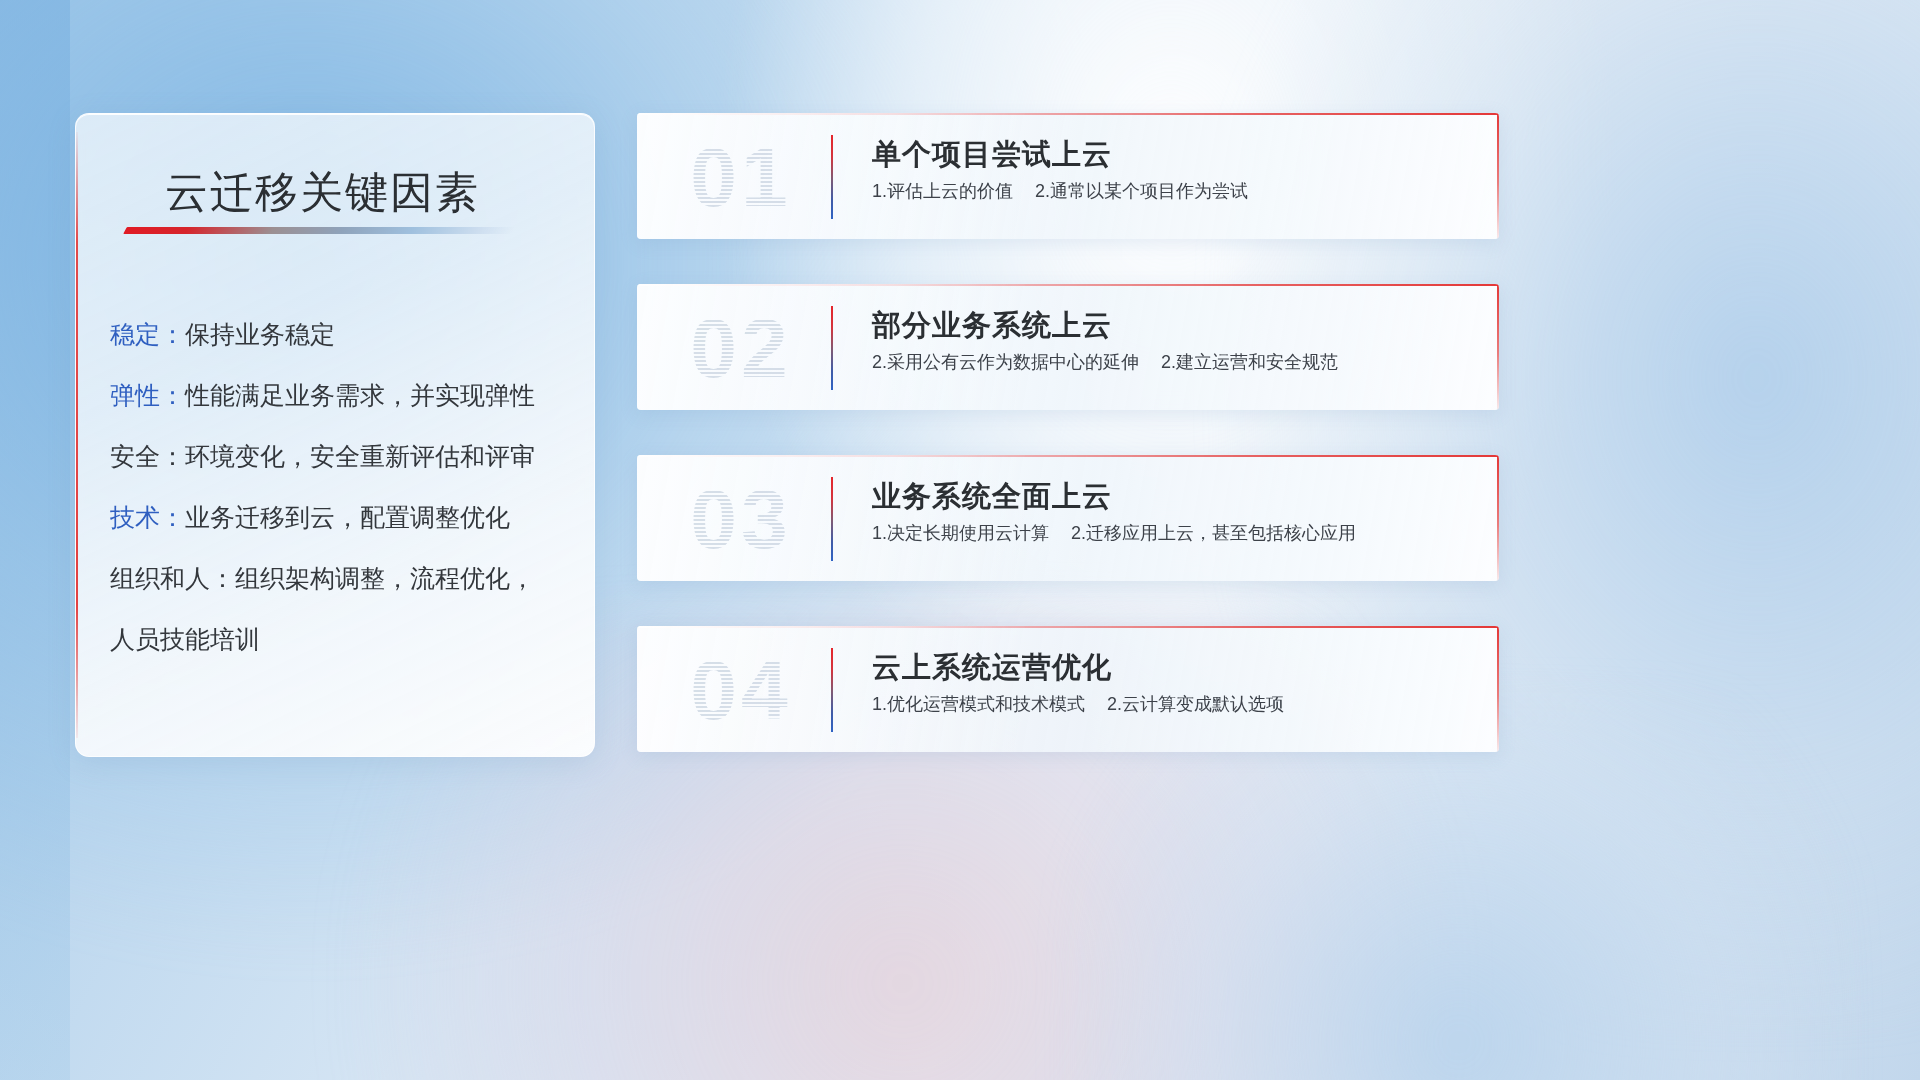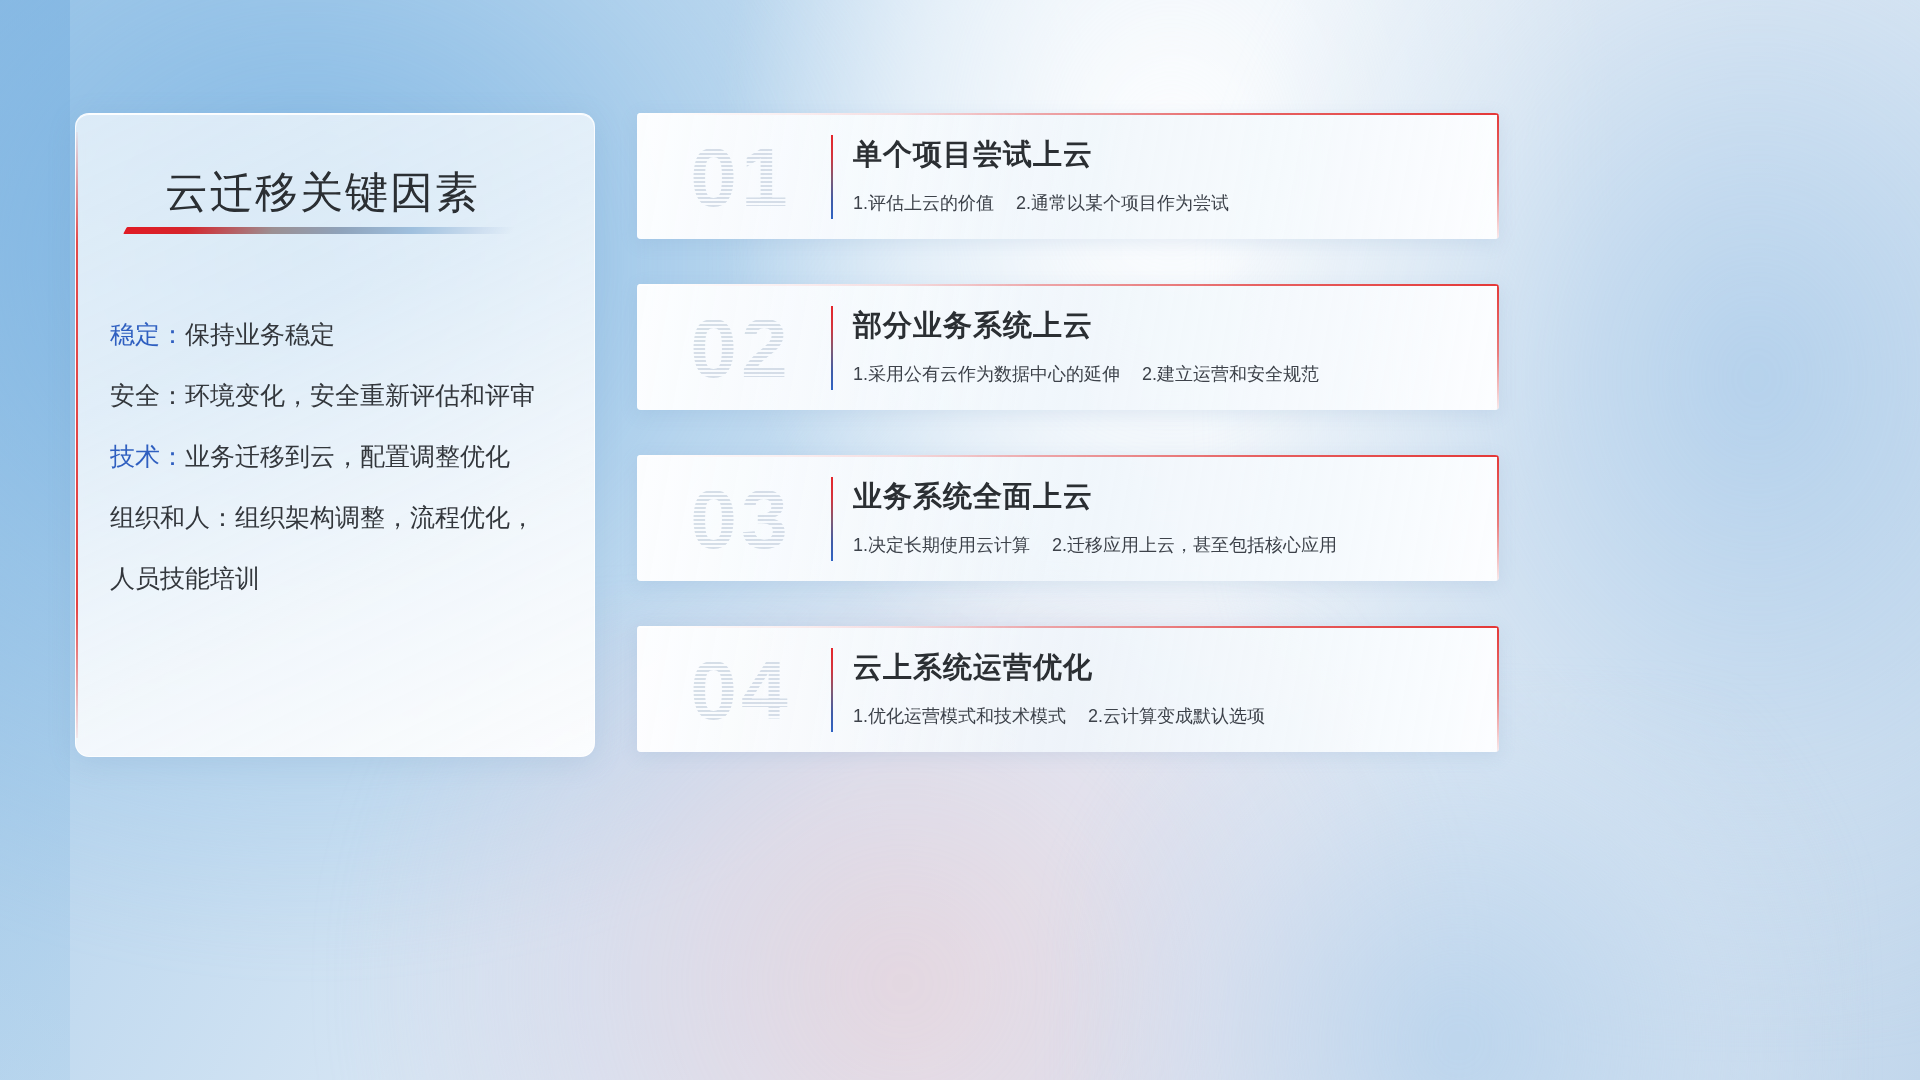"单个项目尝试上云" .step-body { left: 216px -> 235px }
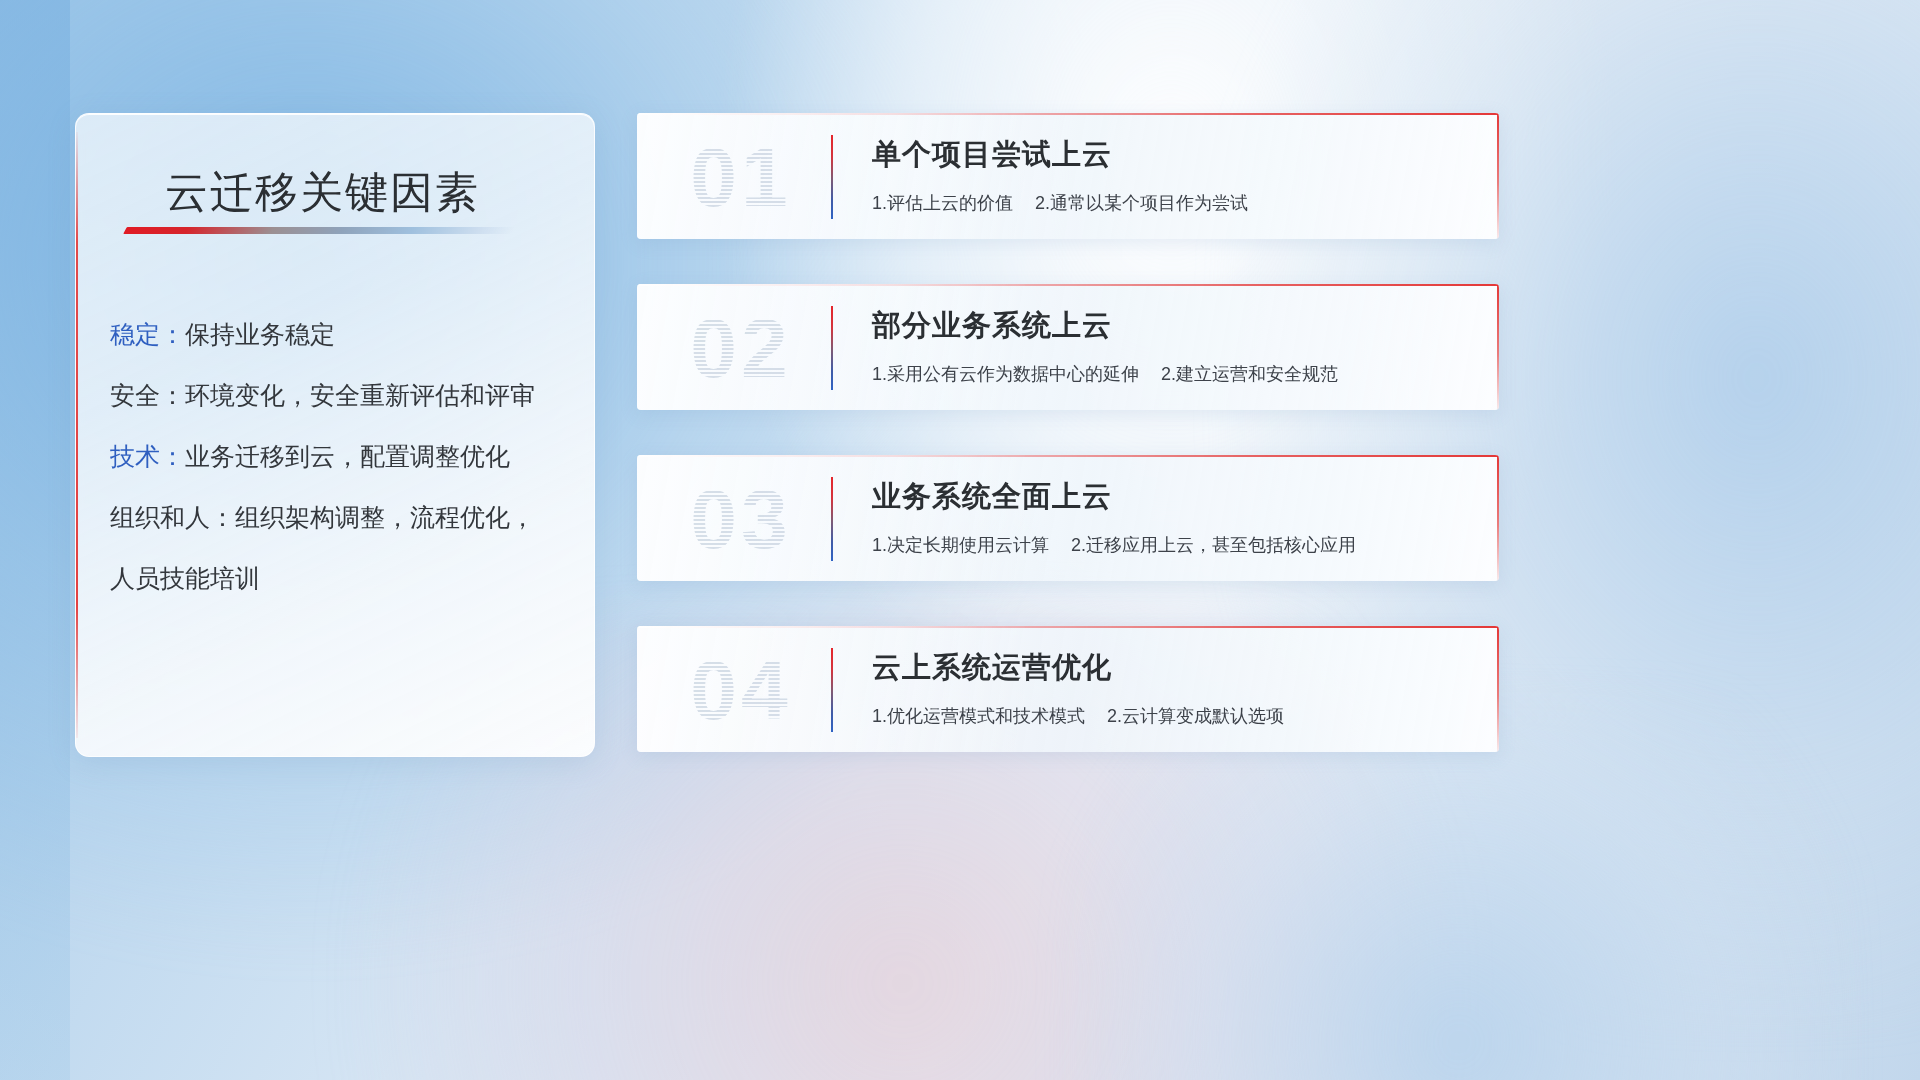"1.评估上云的价值 2.通常以某个项目作为尝试" .step-sub { margin-top: 16px -> 4px }
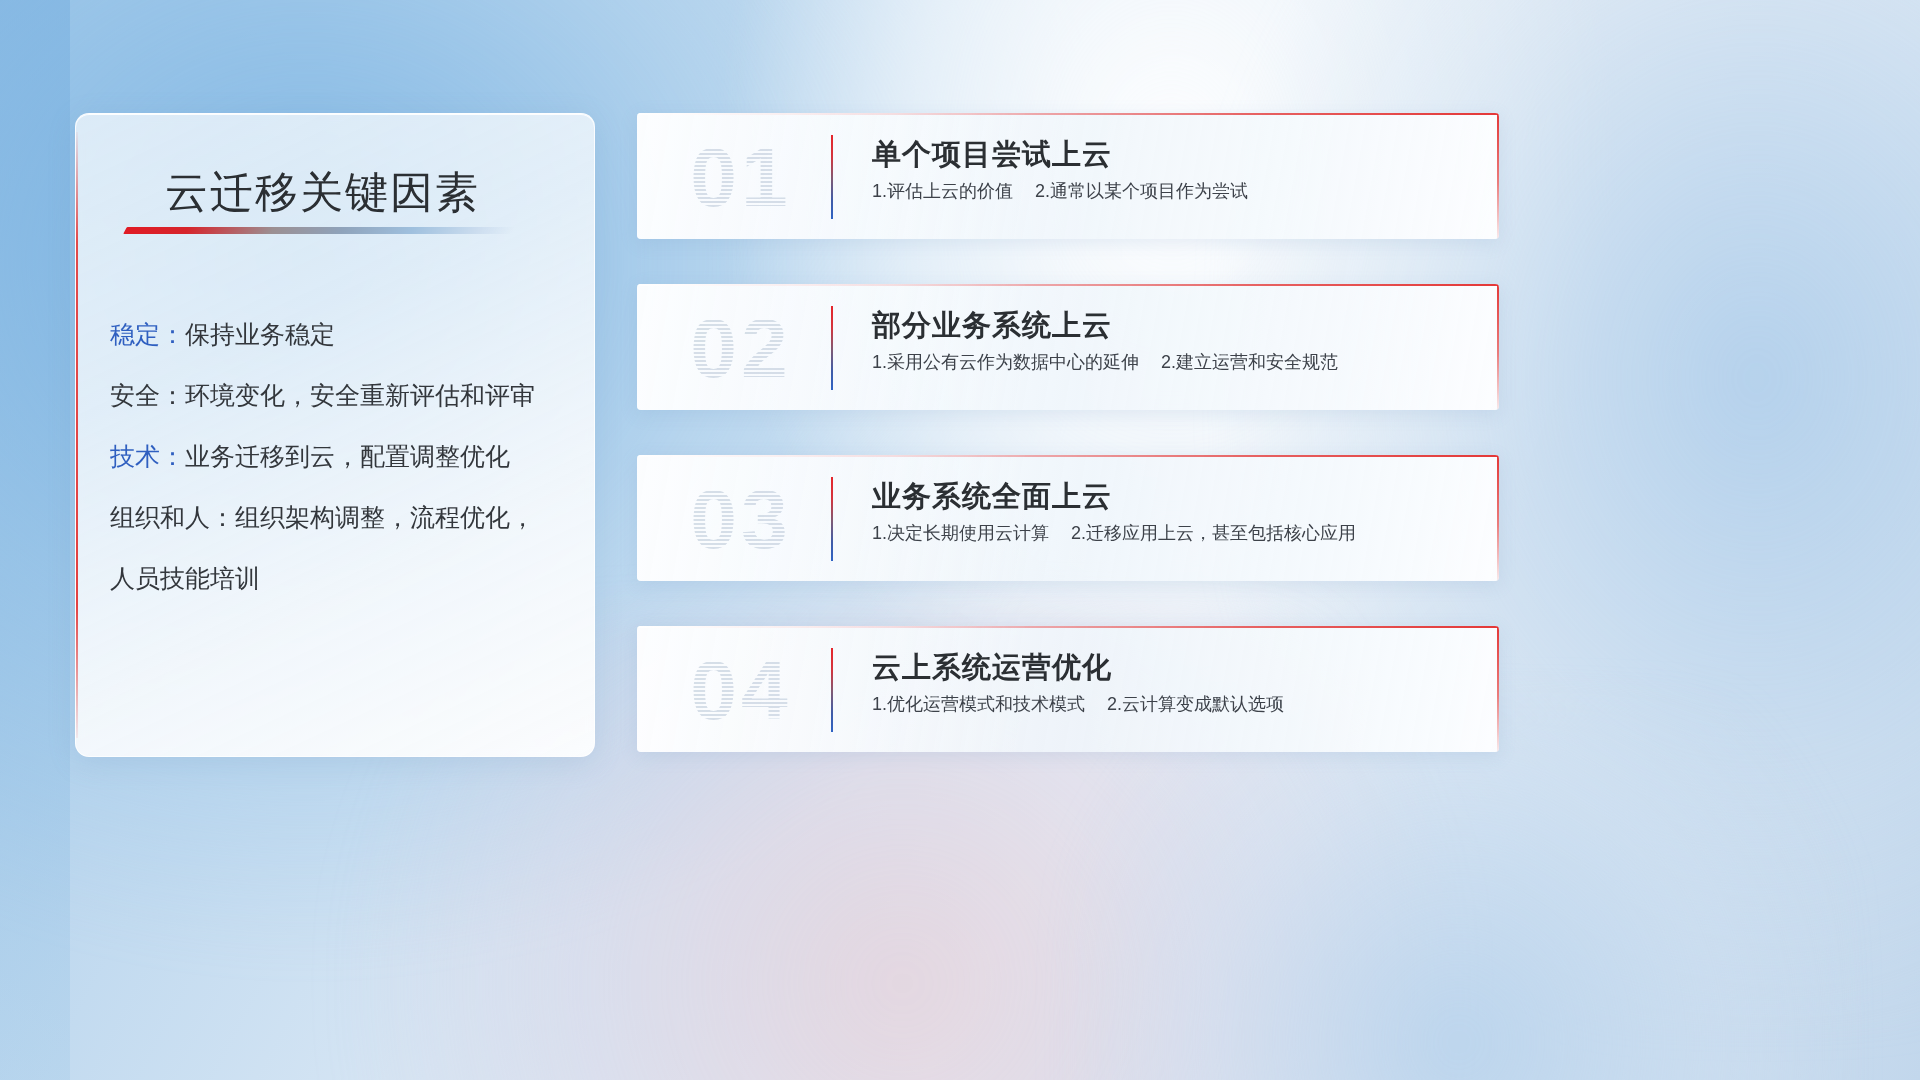"1.采用公有云作为数据中心的延伸" span { text: 1 -> 2 }
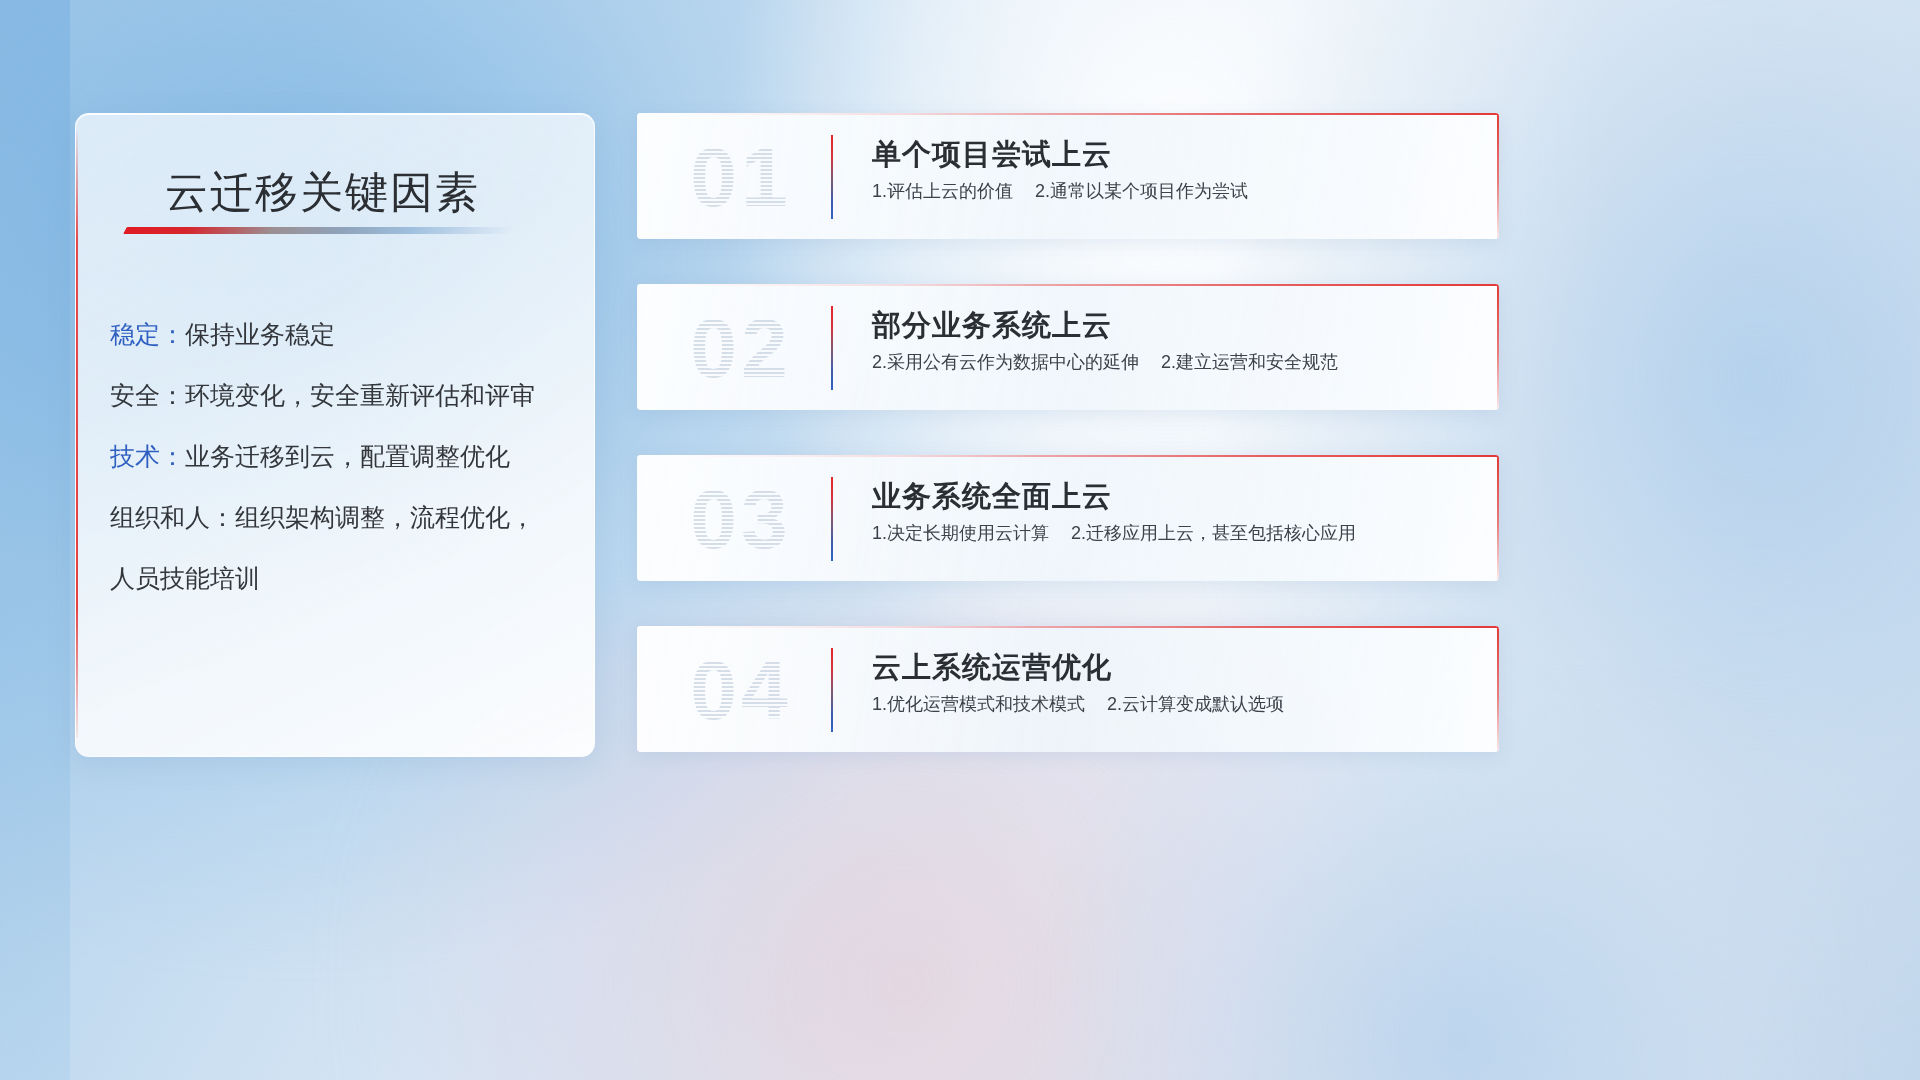"弹性：性能满足业务需求，并实现弹性" div.factor-row { html: none -> <div> <span>弹性：</span><span>性能满足业务需求，并实现弹性</span> </div> }
